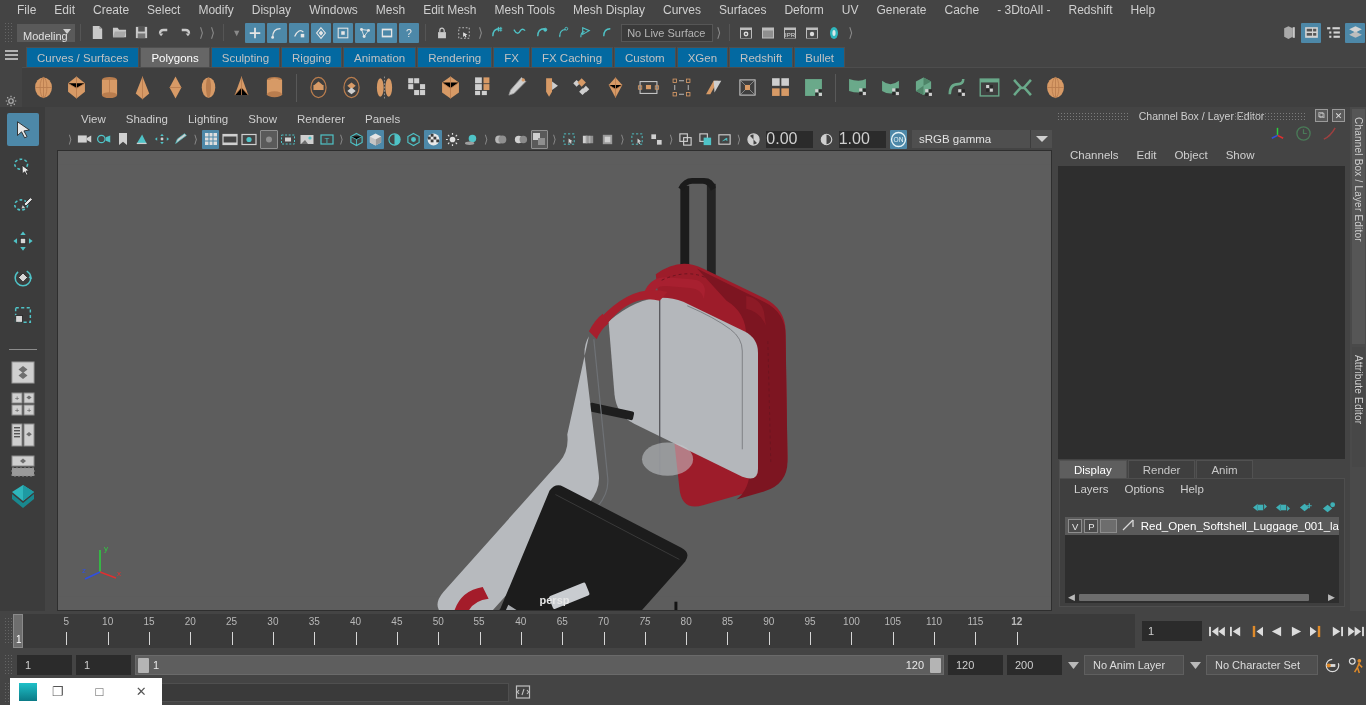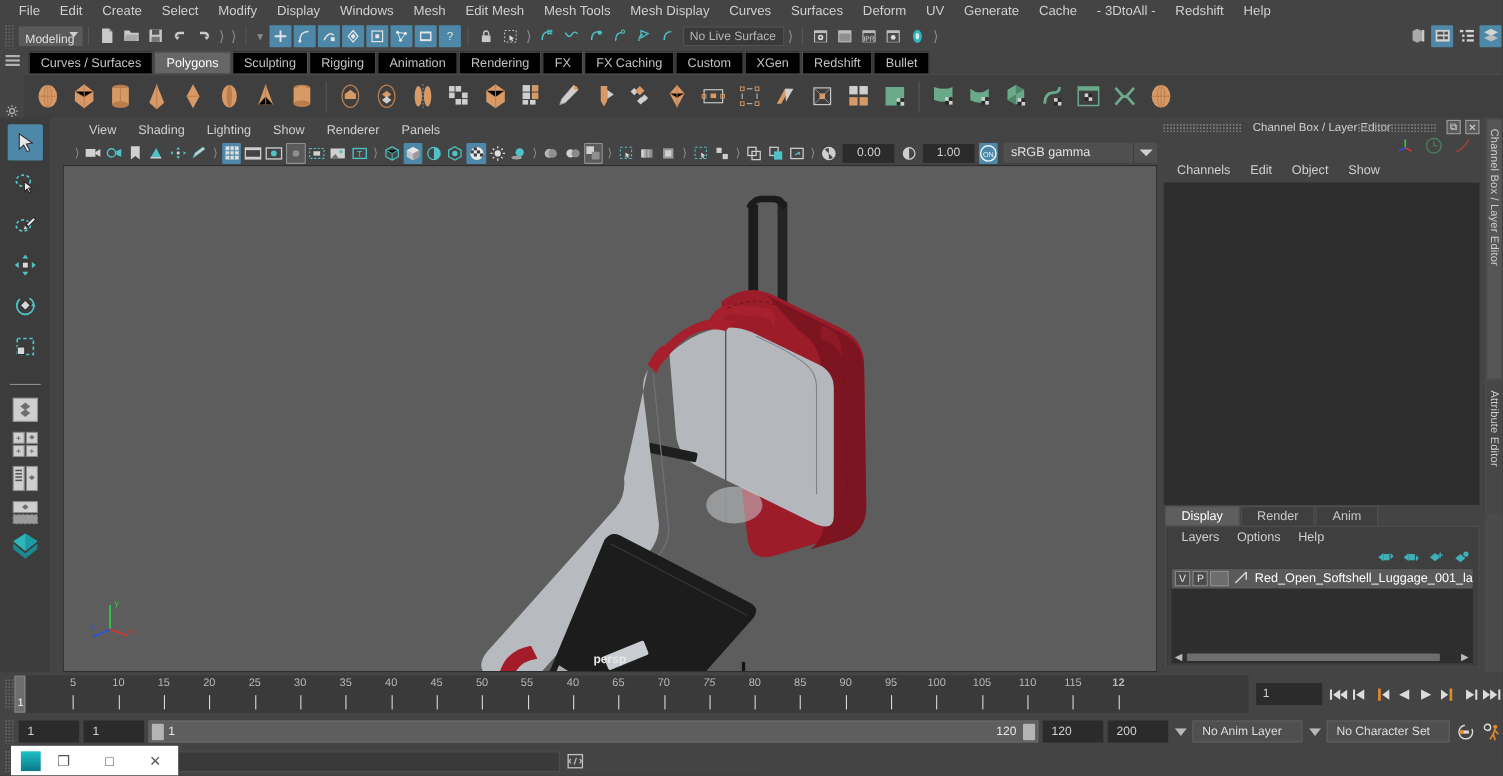"Curves / Surfaces" .shelftab { background: #000000 -> #0369a1 }
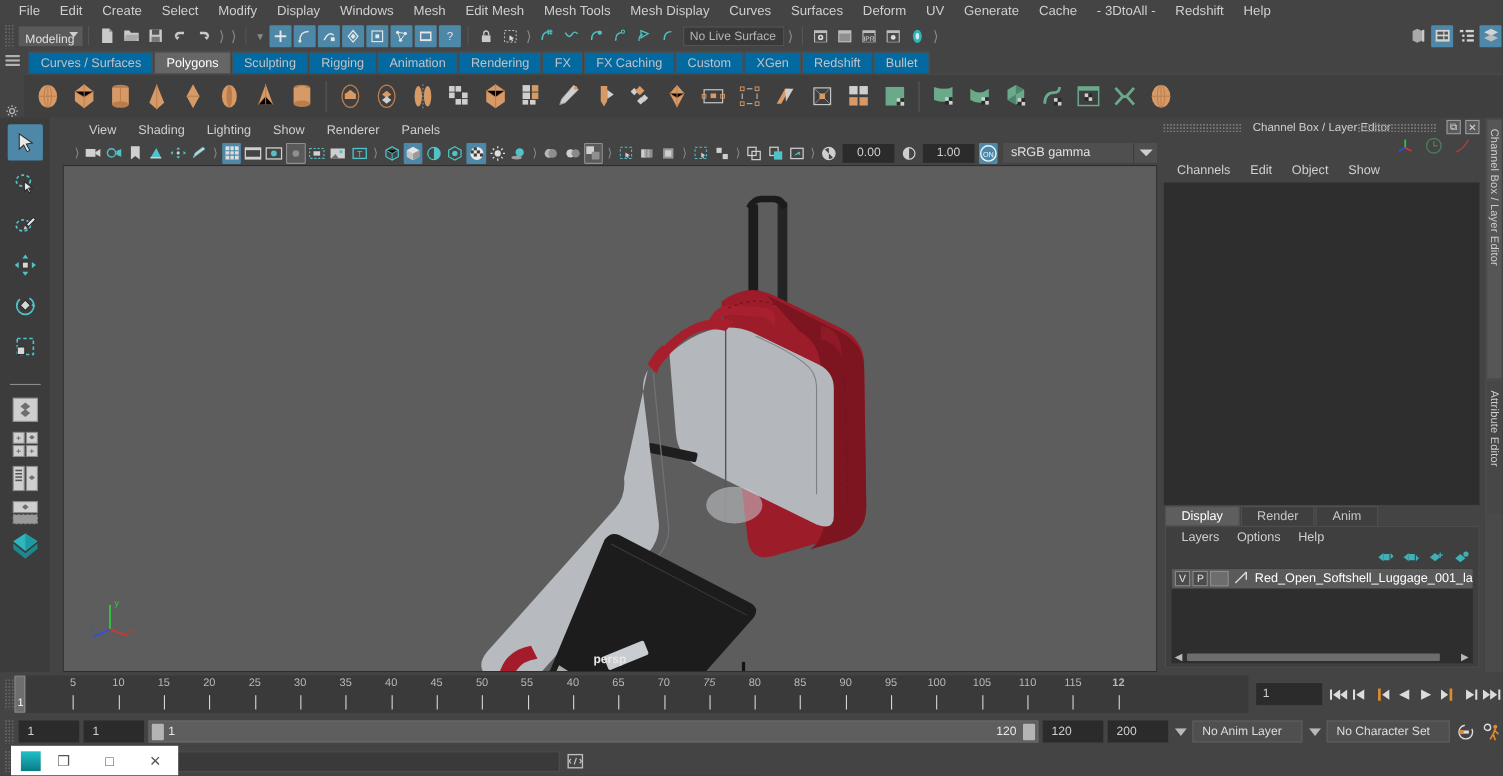"0.00" .numfield { font-size: 11px -> 16px; justify-content: center -> none }
